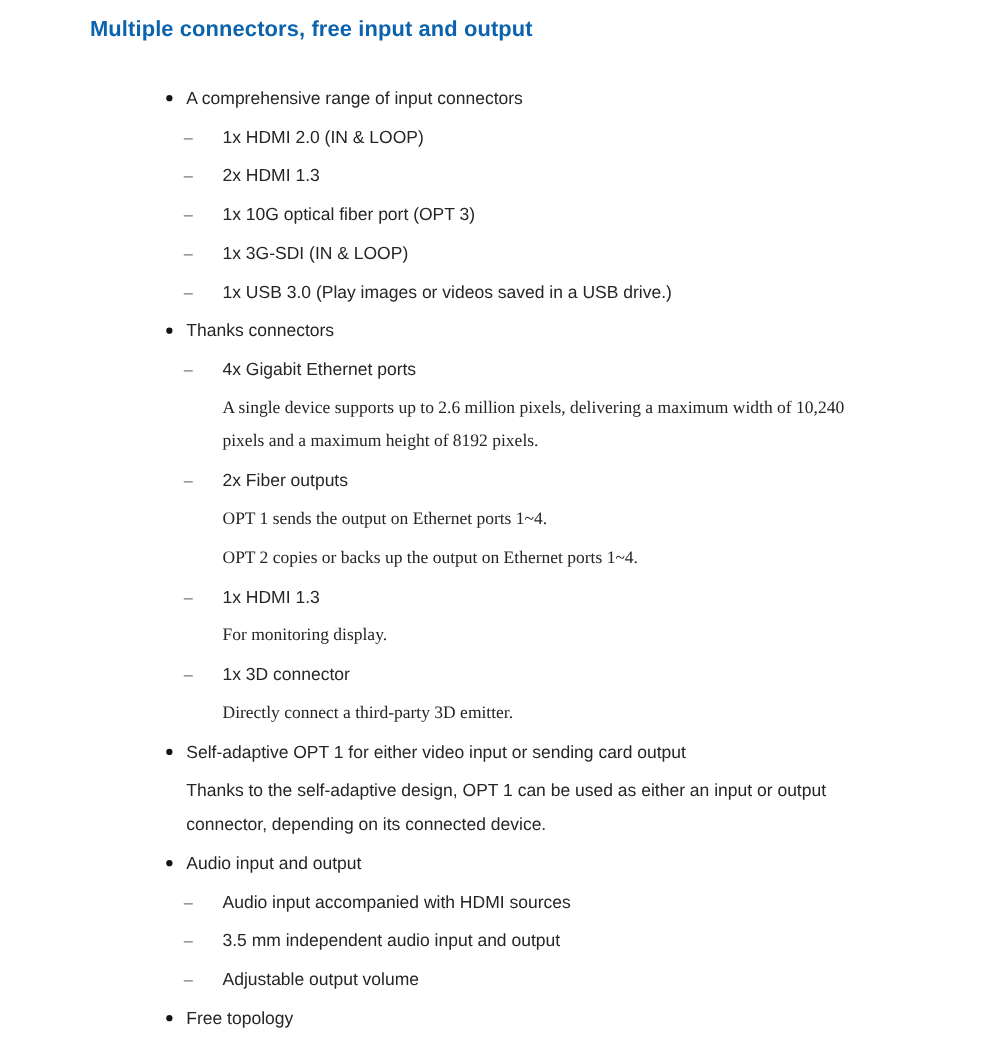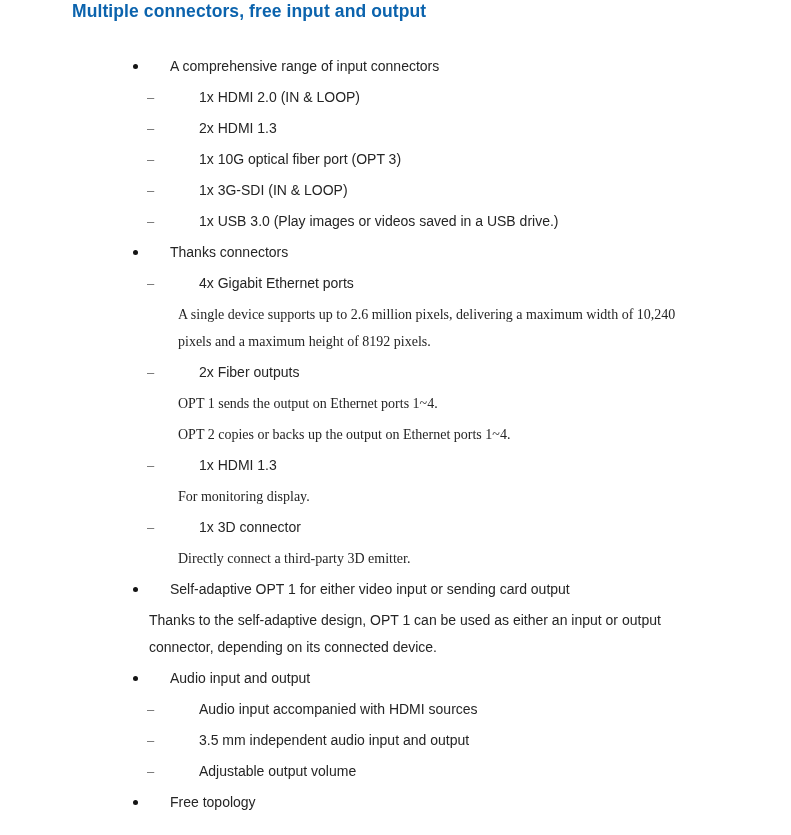"Multiple connectors, free input and" .page { padding-top: none -> 12px }
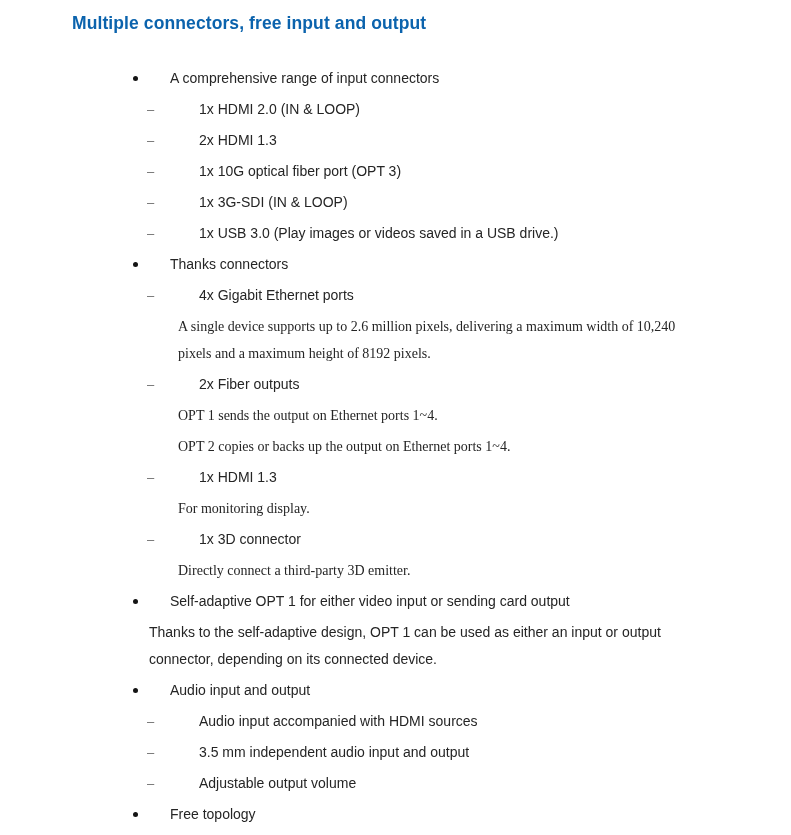"A comprehensive range of input" .item { gap: 21px -> none }
